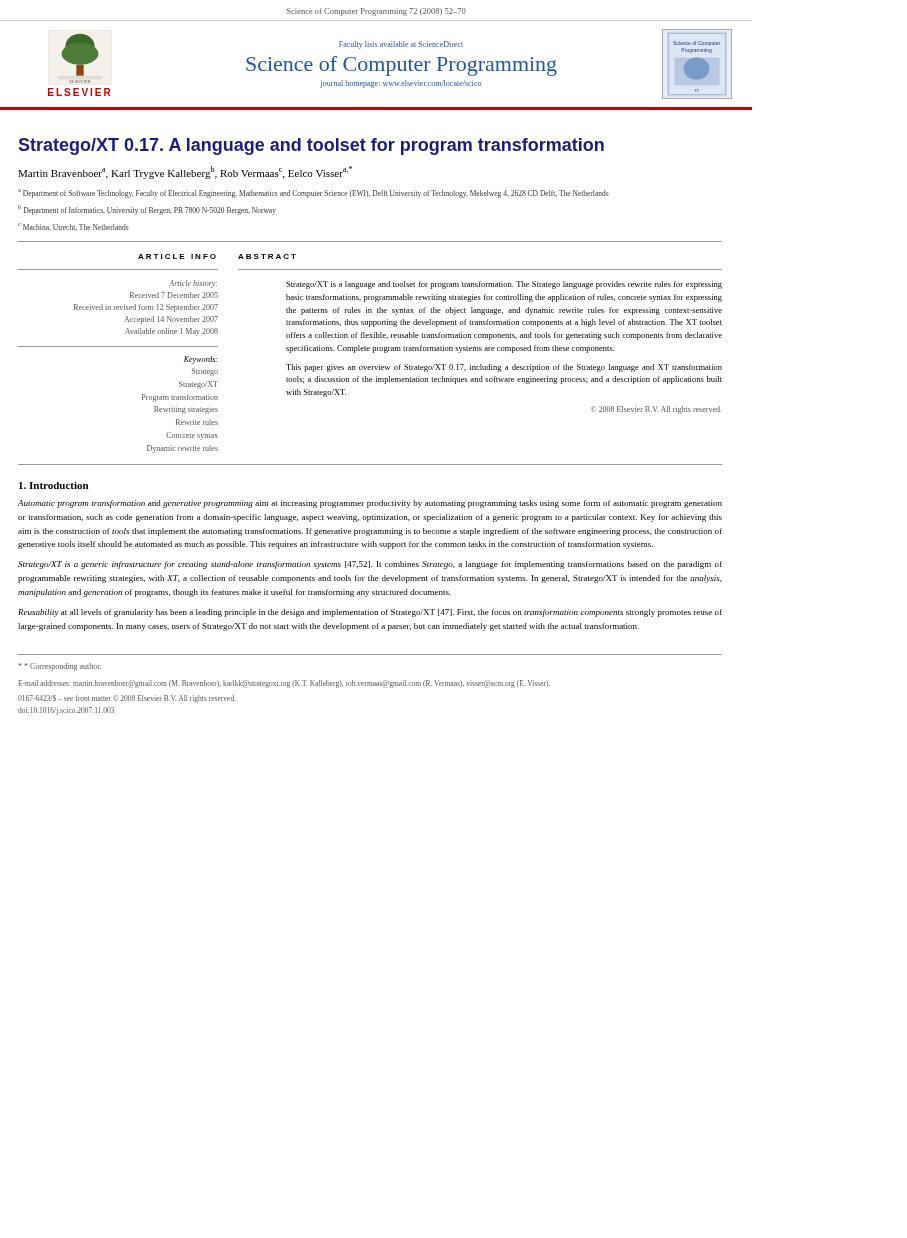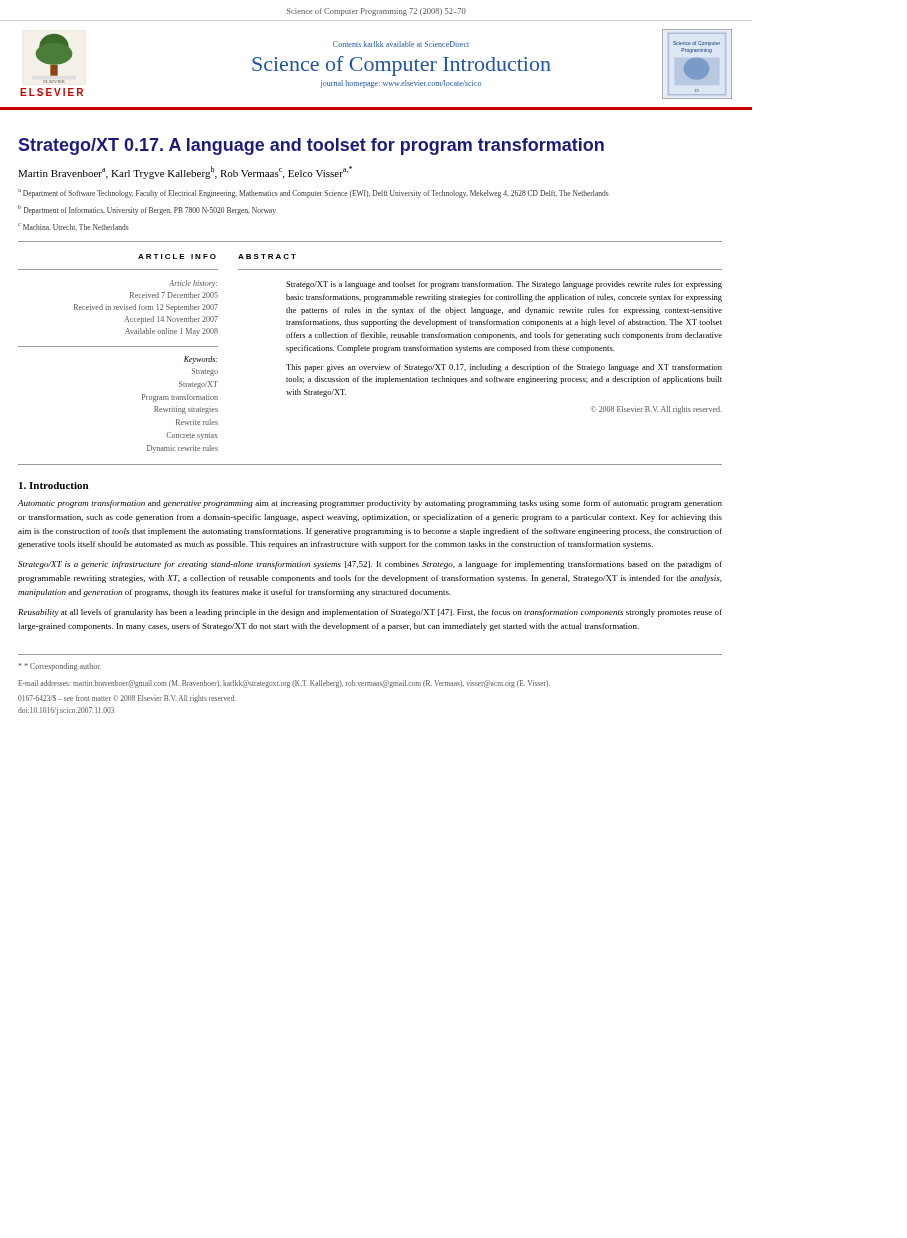"Contents karlkk available at" span { text: Contents karlkk -> Faculty lists }
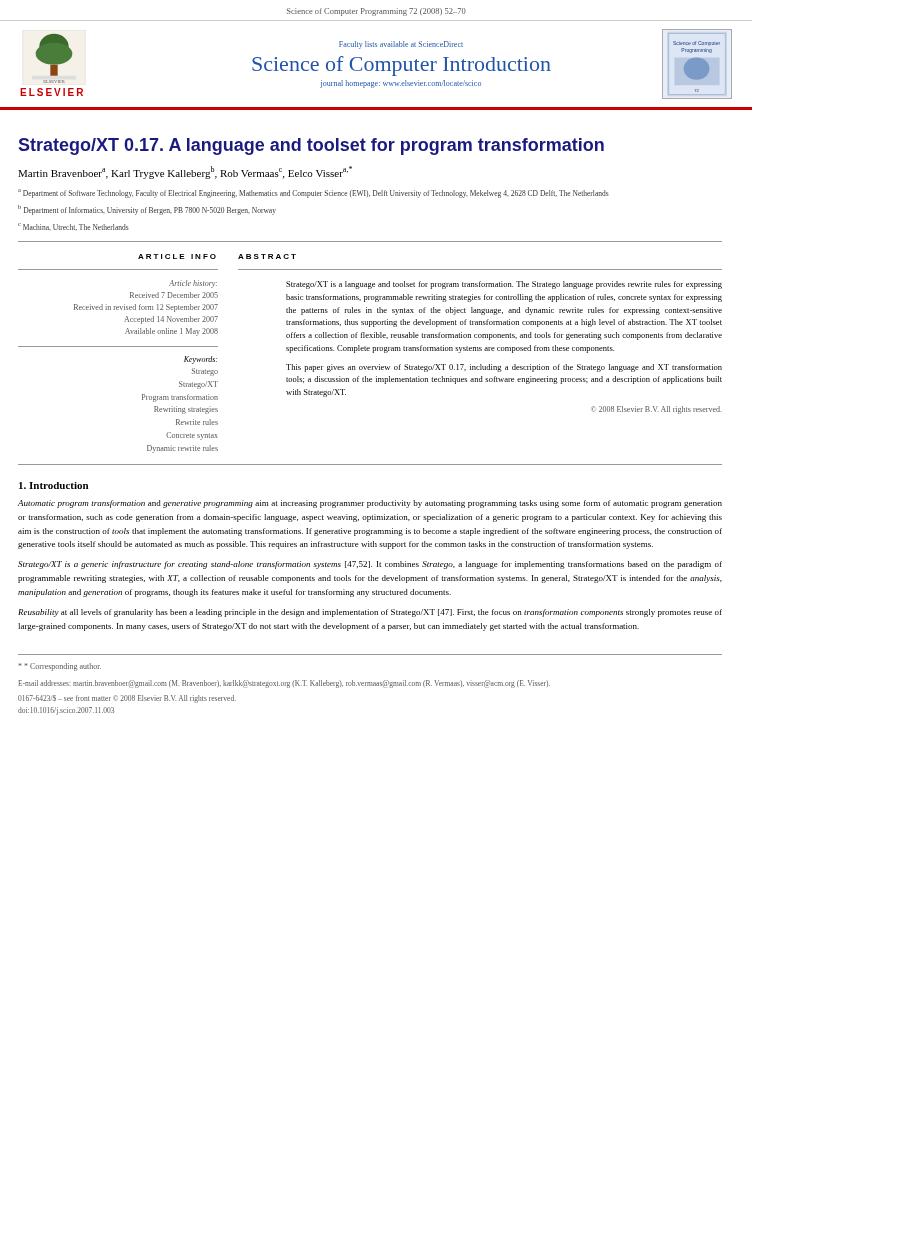"Science of Computer Introduction" div.journal-title-banner { text: Introduction -> Programming }
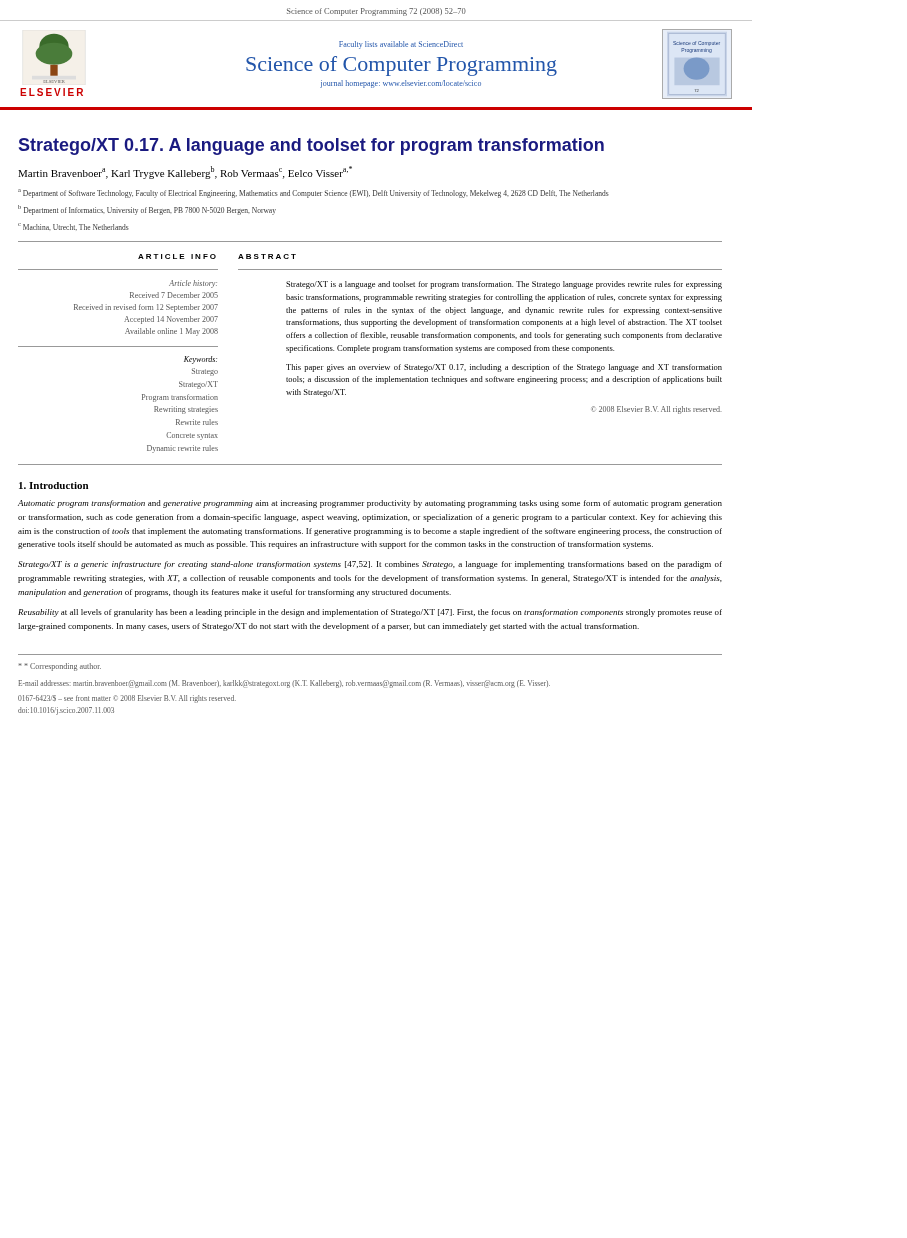"ELSEVIER" .elsevier-logo-box { align-items: none -> center }
